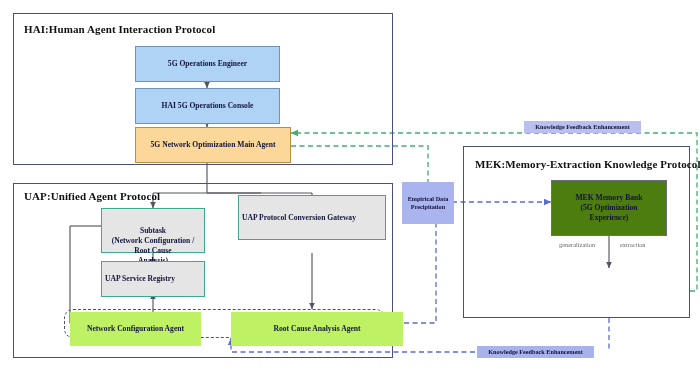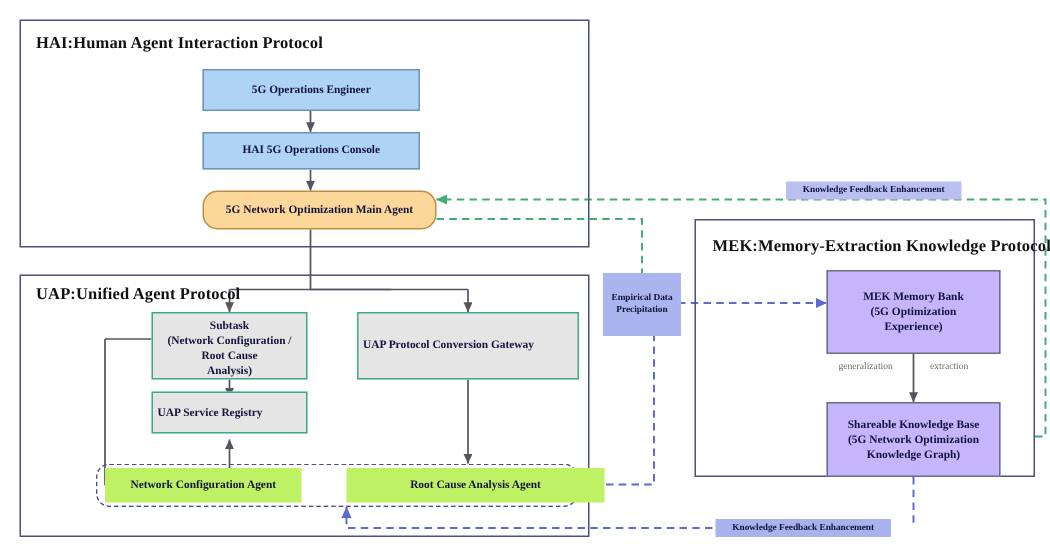"5G Operations Engineer" .node { padding: 3px 3px -> 17px 3px }
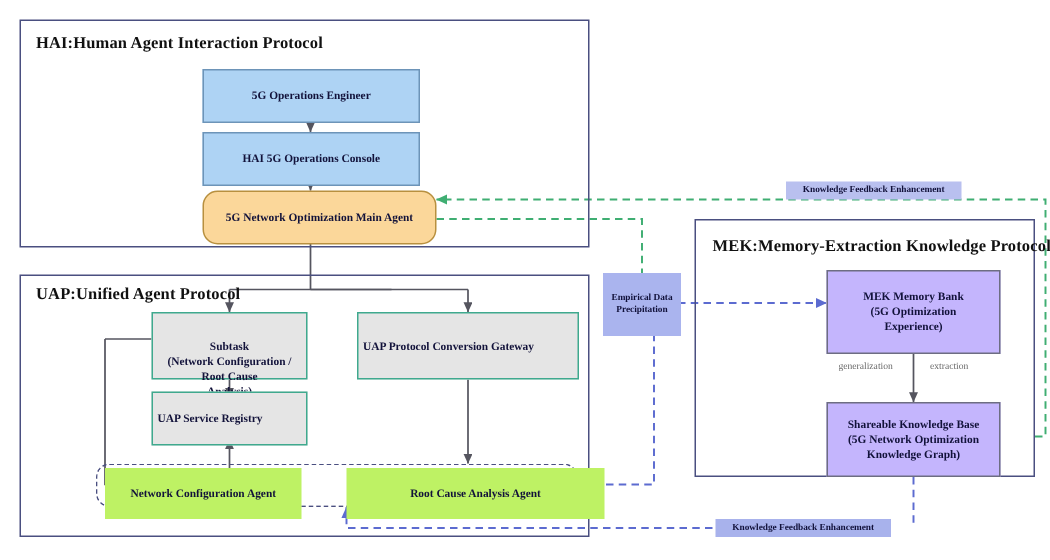"5G Network Optimization Main Agent" div.node { border-radius: 10px -> none }
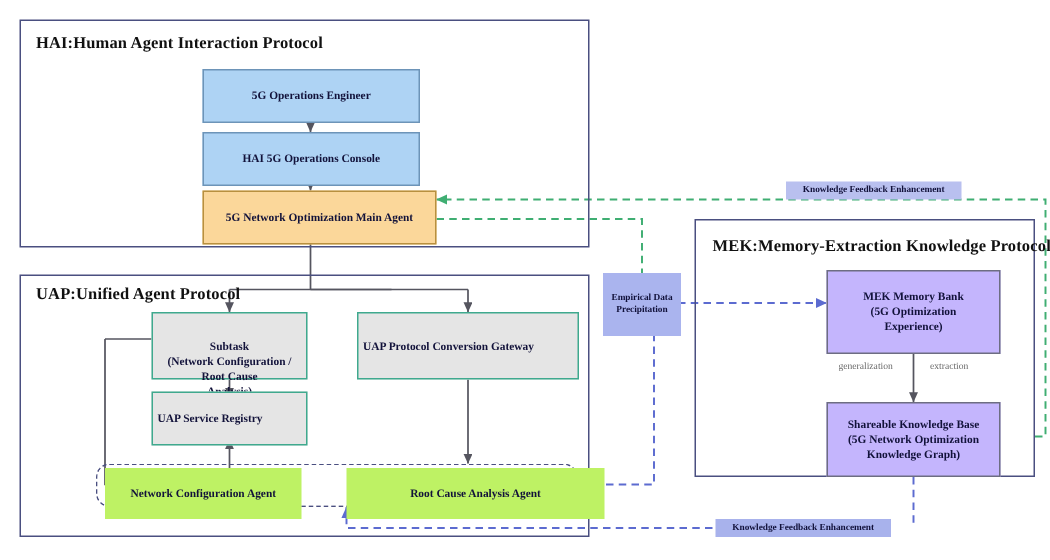"MEK Memory Bank" .node.pink { background: #c4b5fd -> #4d7c0f }
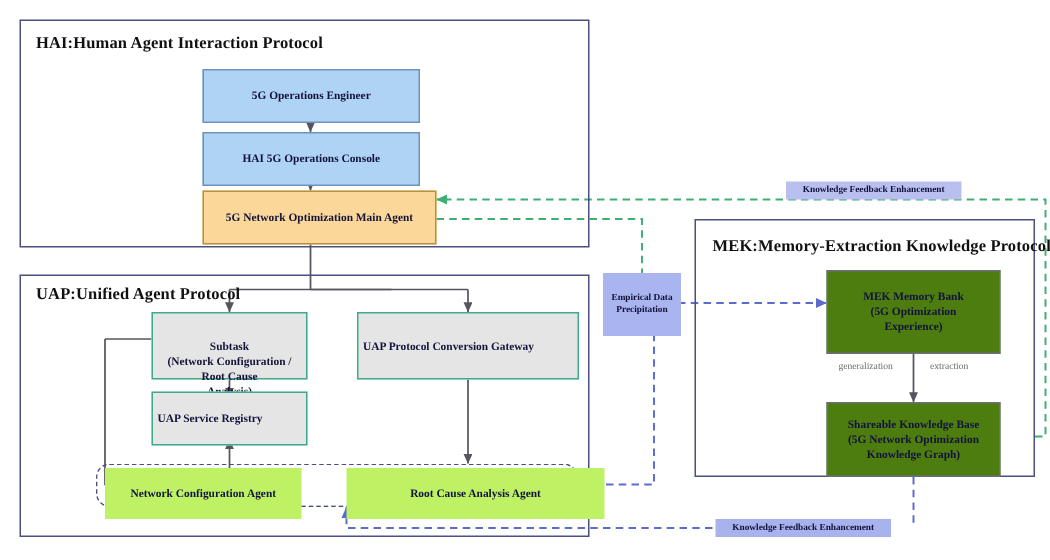"UAP Protocol Conversion Gateway" div.node { top: 208px -> 195px }
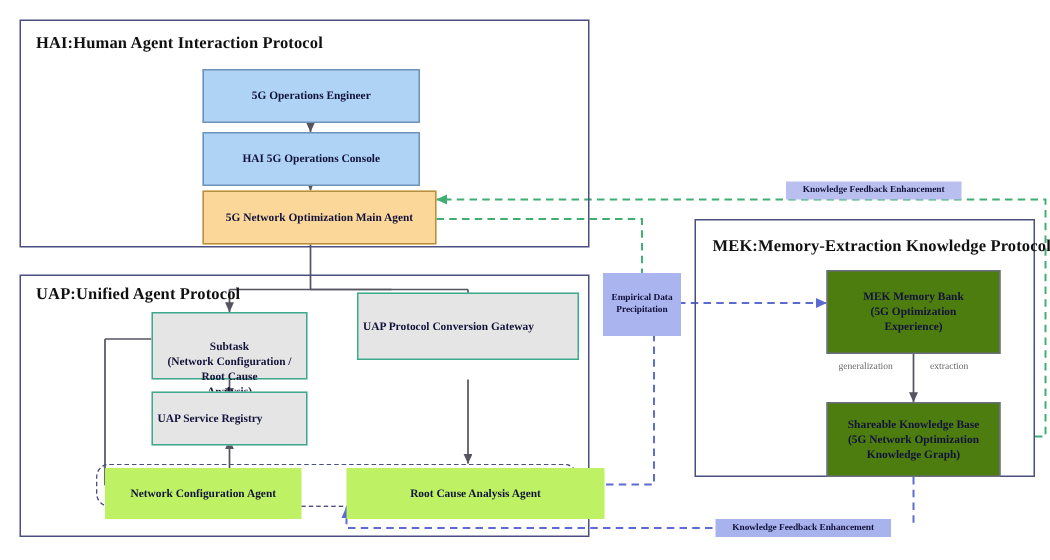"Shareable Knowledge Base" div.node { html: <div> <span>Shareable Knowledge Base</span> <span>(5G Network Optimization</span> <span>Knowledge Graph)</span> </div> -> none }
